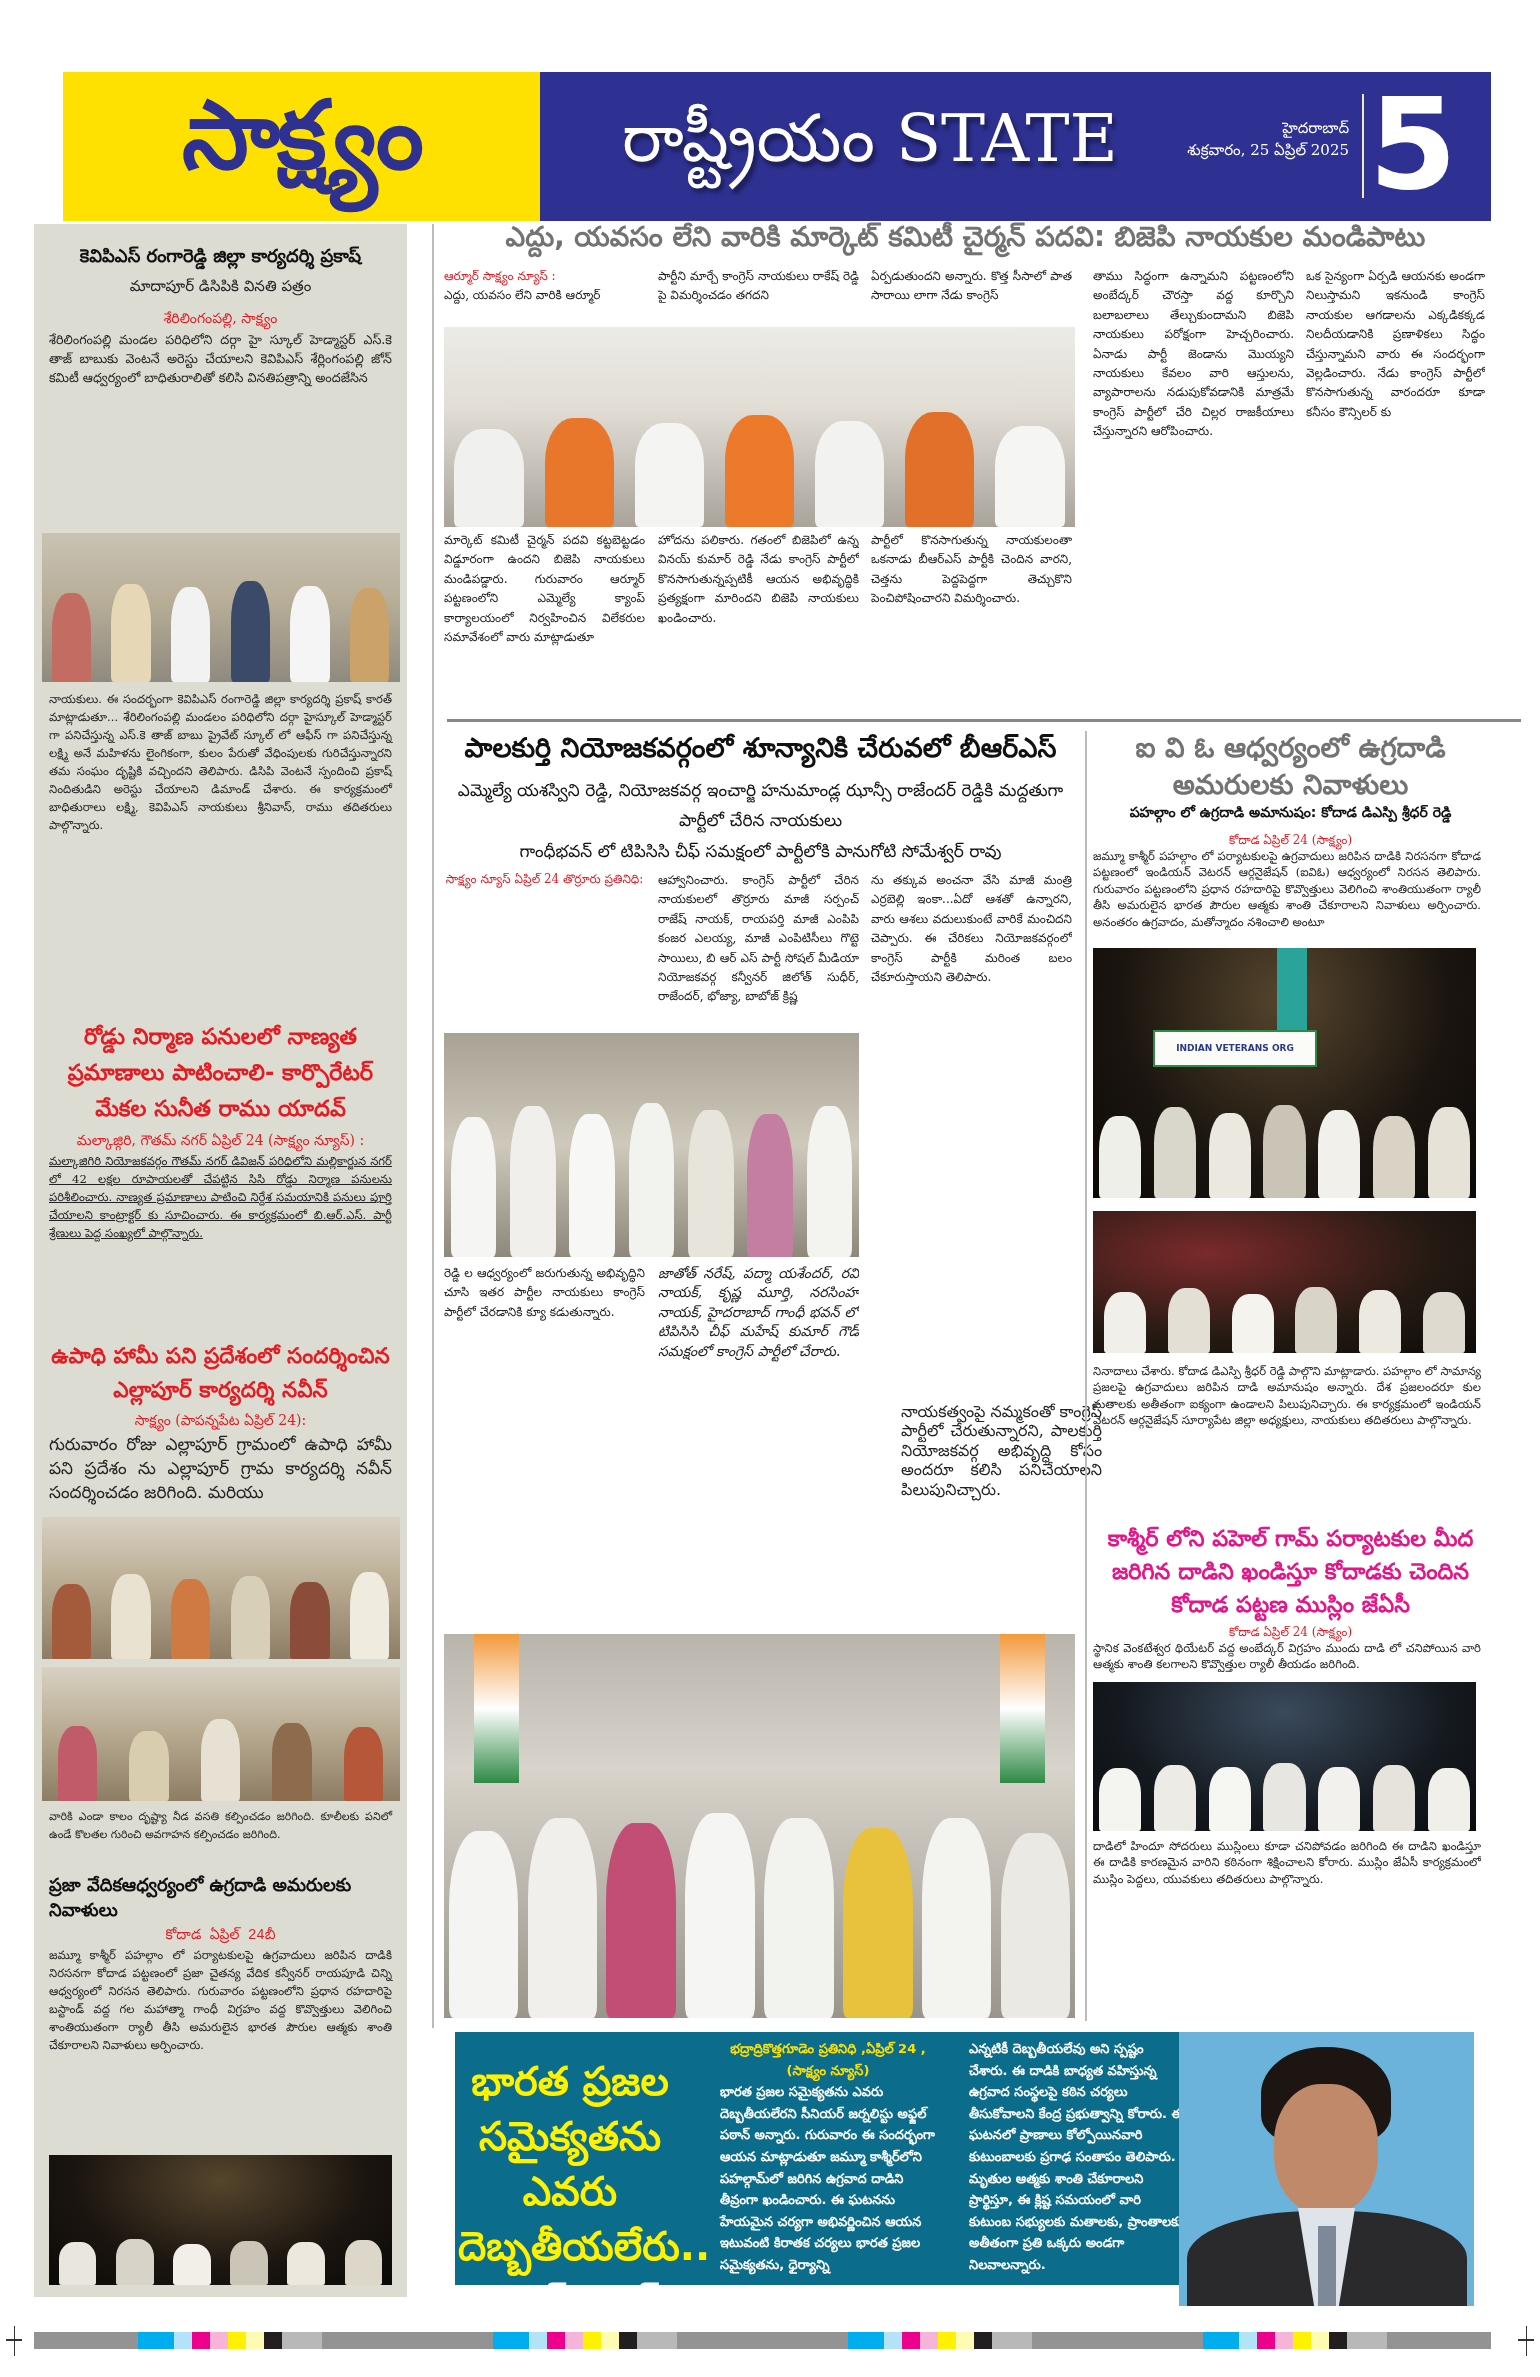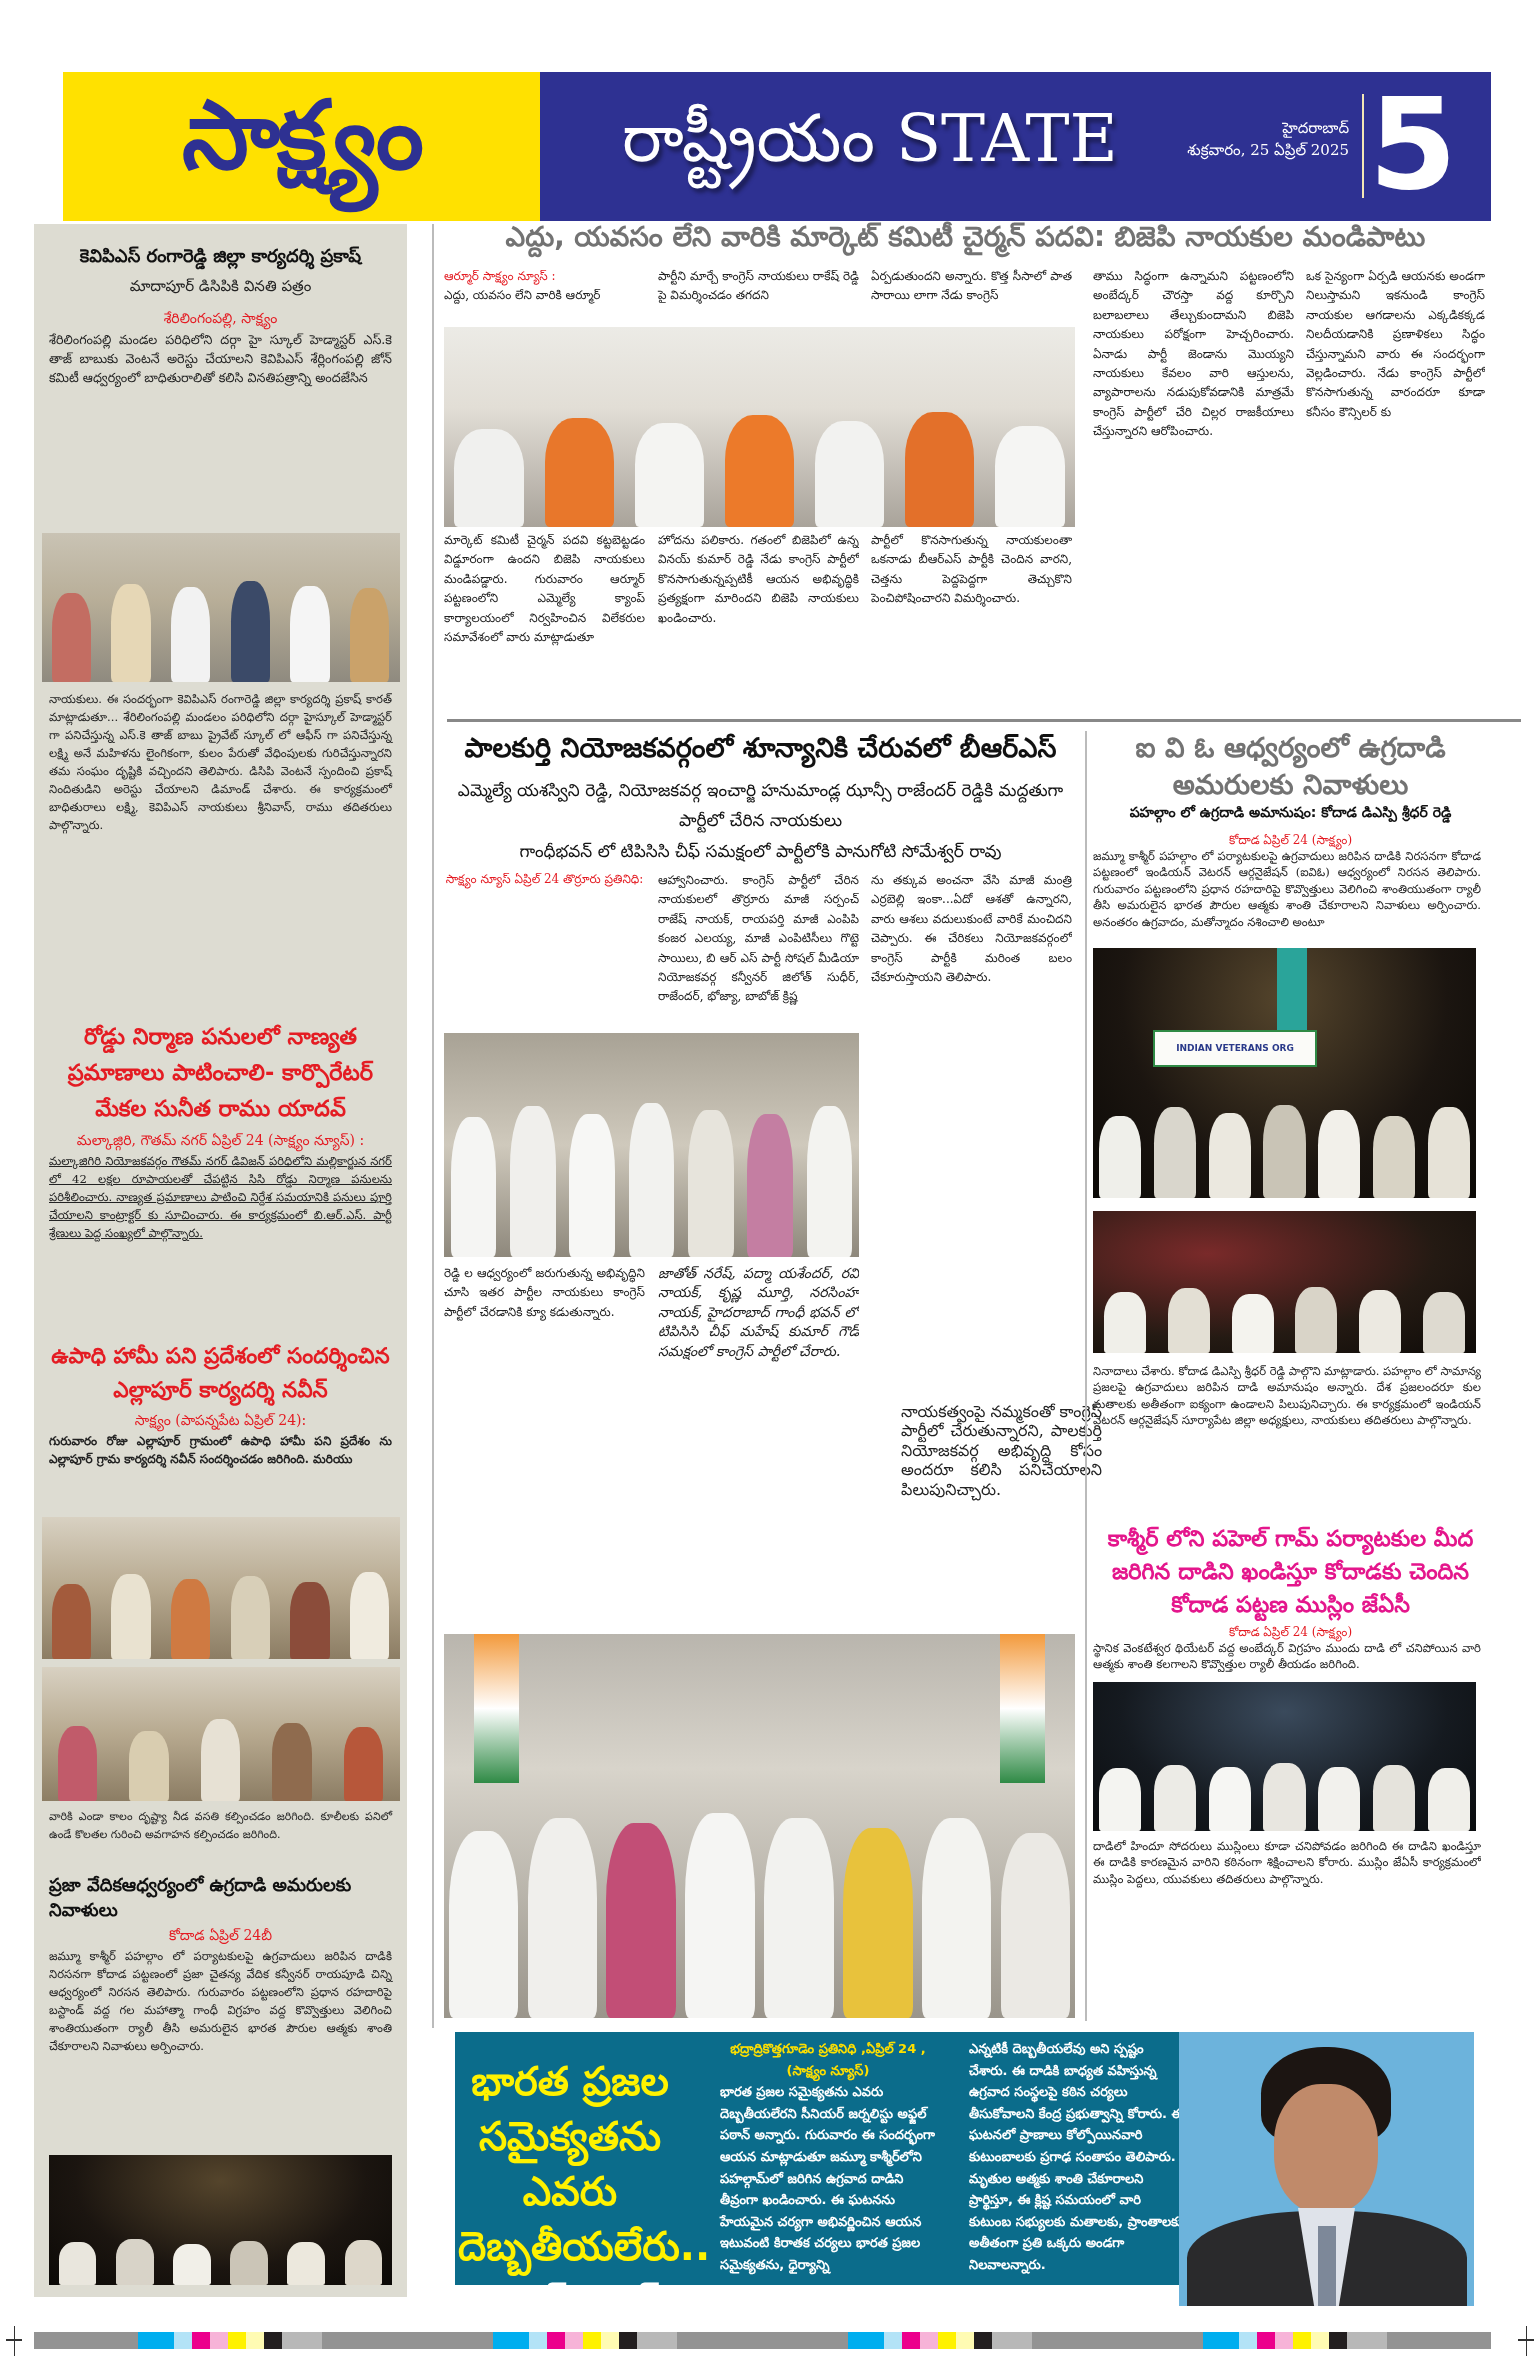"గురువారం రోజు ఎల్లాపూర్ గ్రామంలో ఉపాధి" p.body-text { font-size: 12px -> 17px; font-weight: bold -> none; line-height: 18px -> 24px }
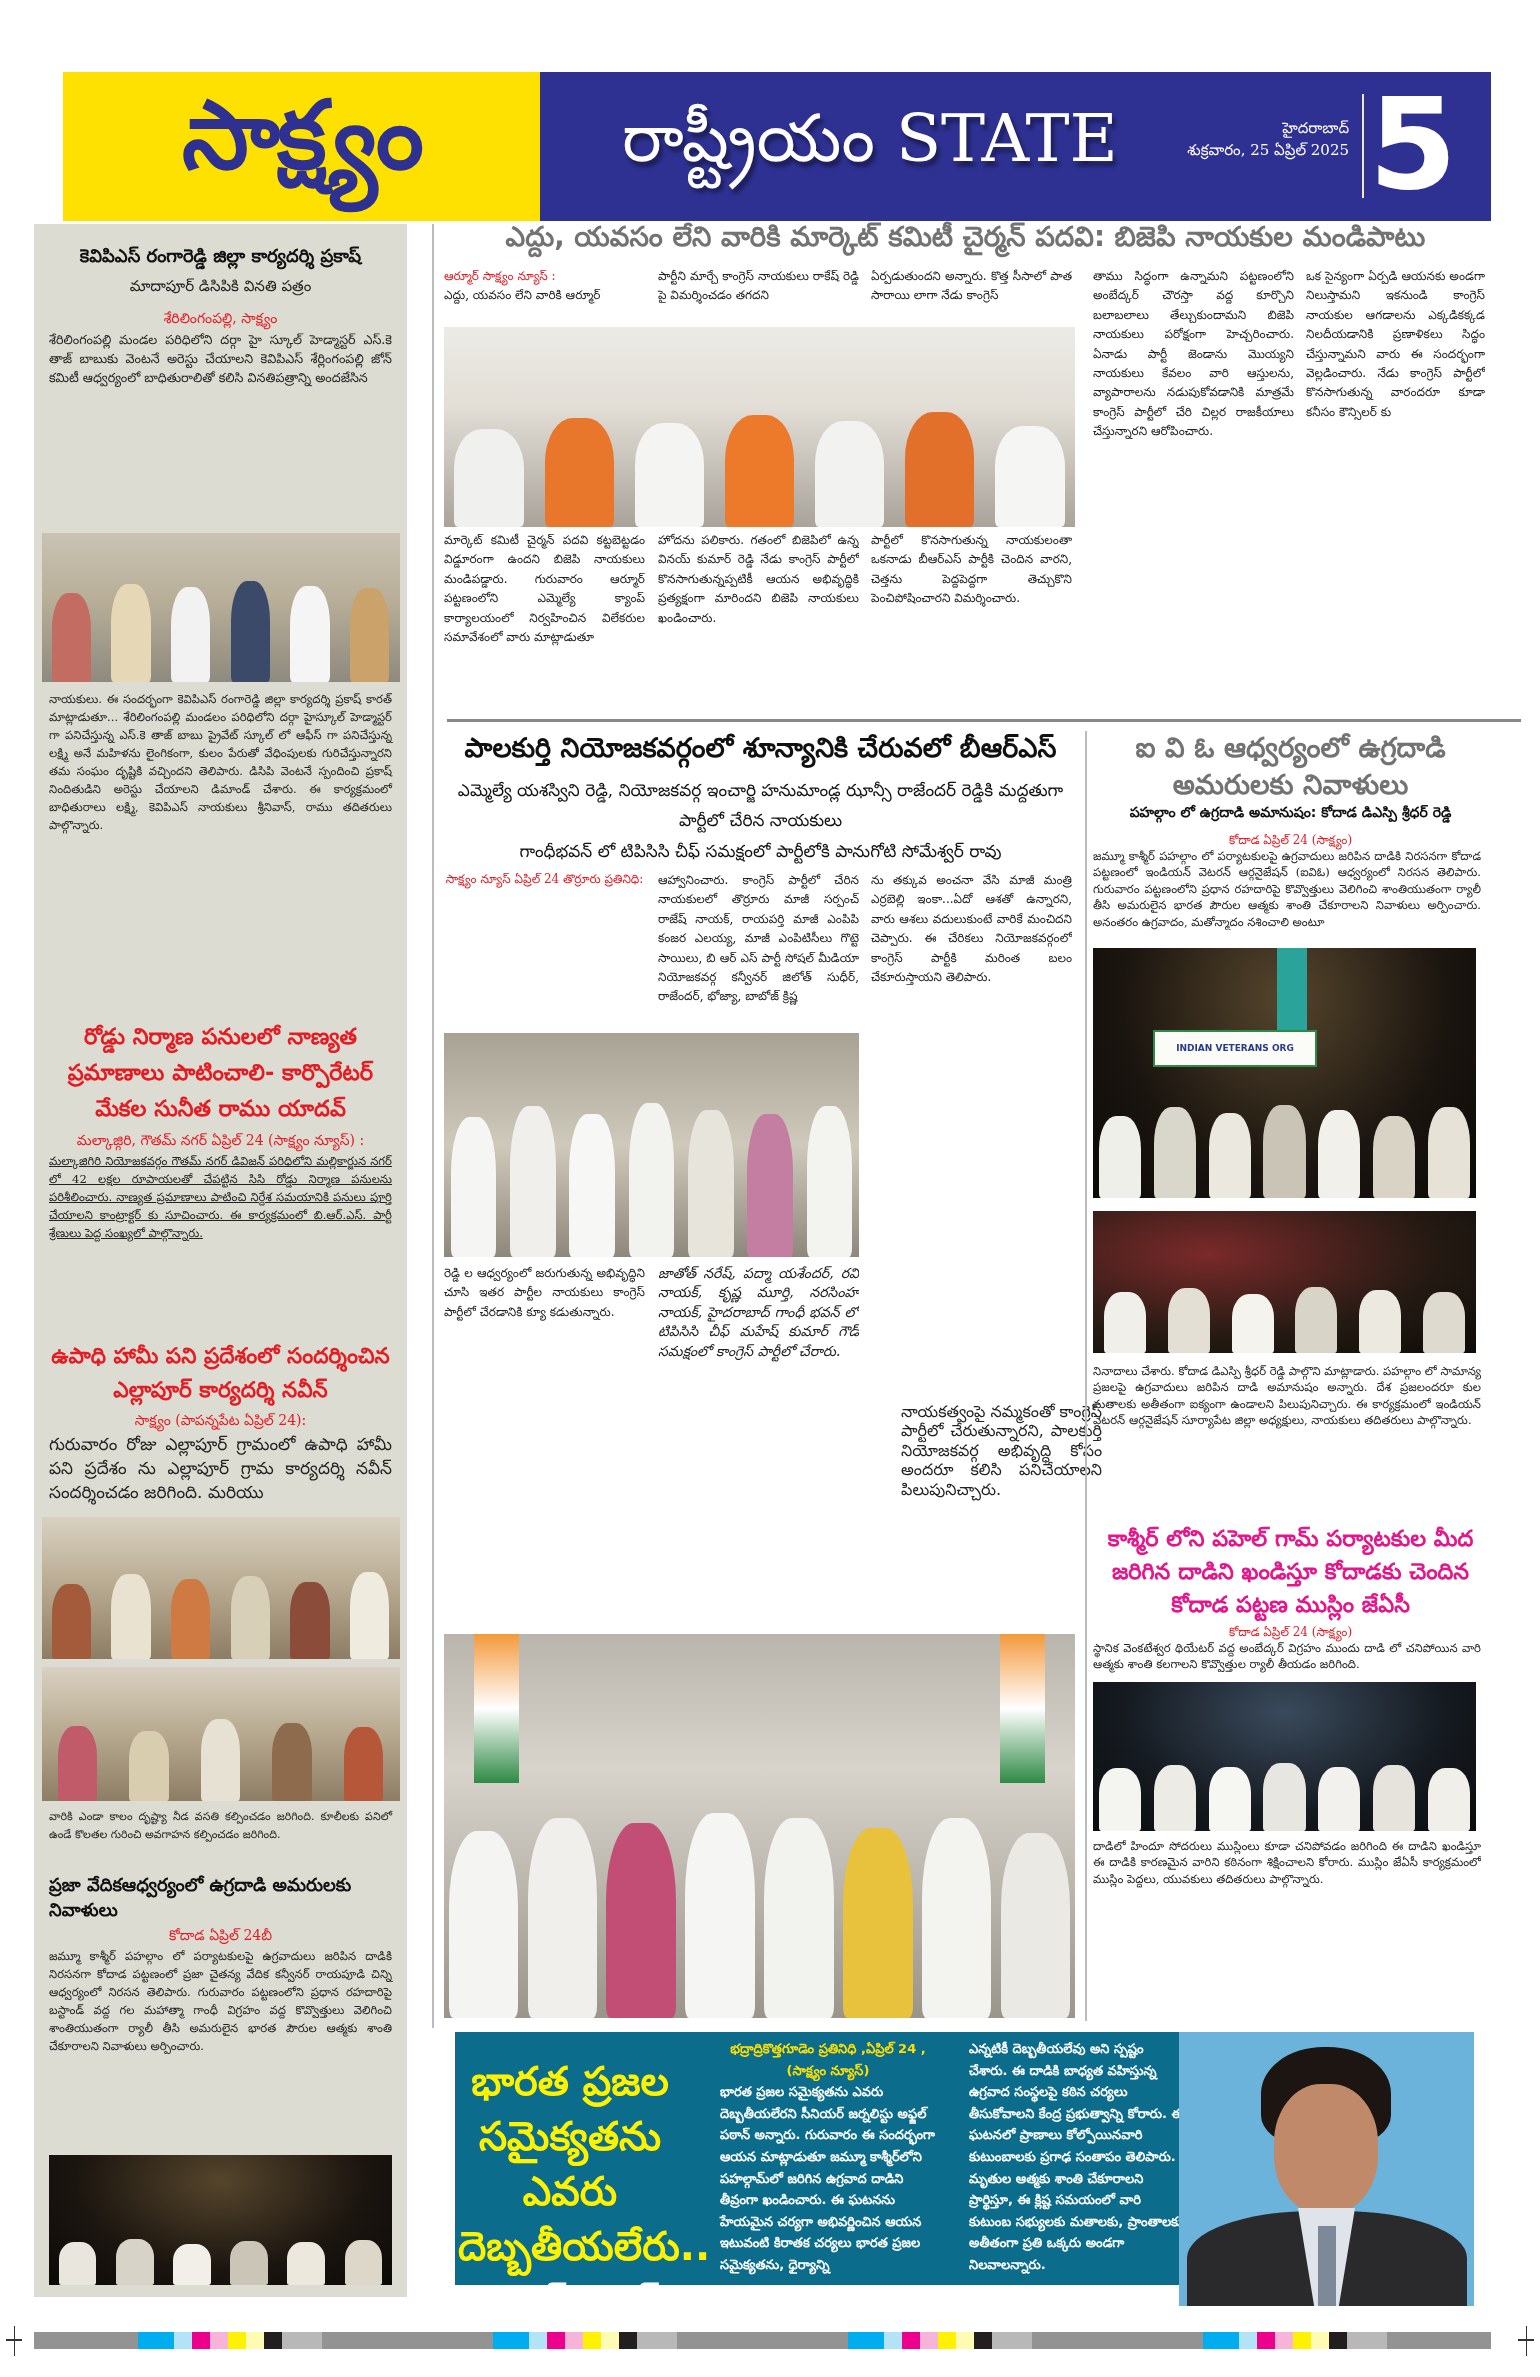"కోదాడ ఏప్రిల్ 24బీ" div.dateline-red { font-family: none -> Liberation Mono, monospace }
